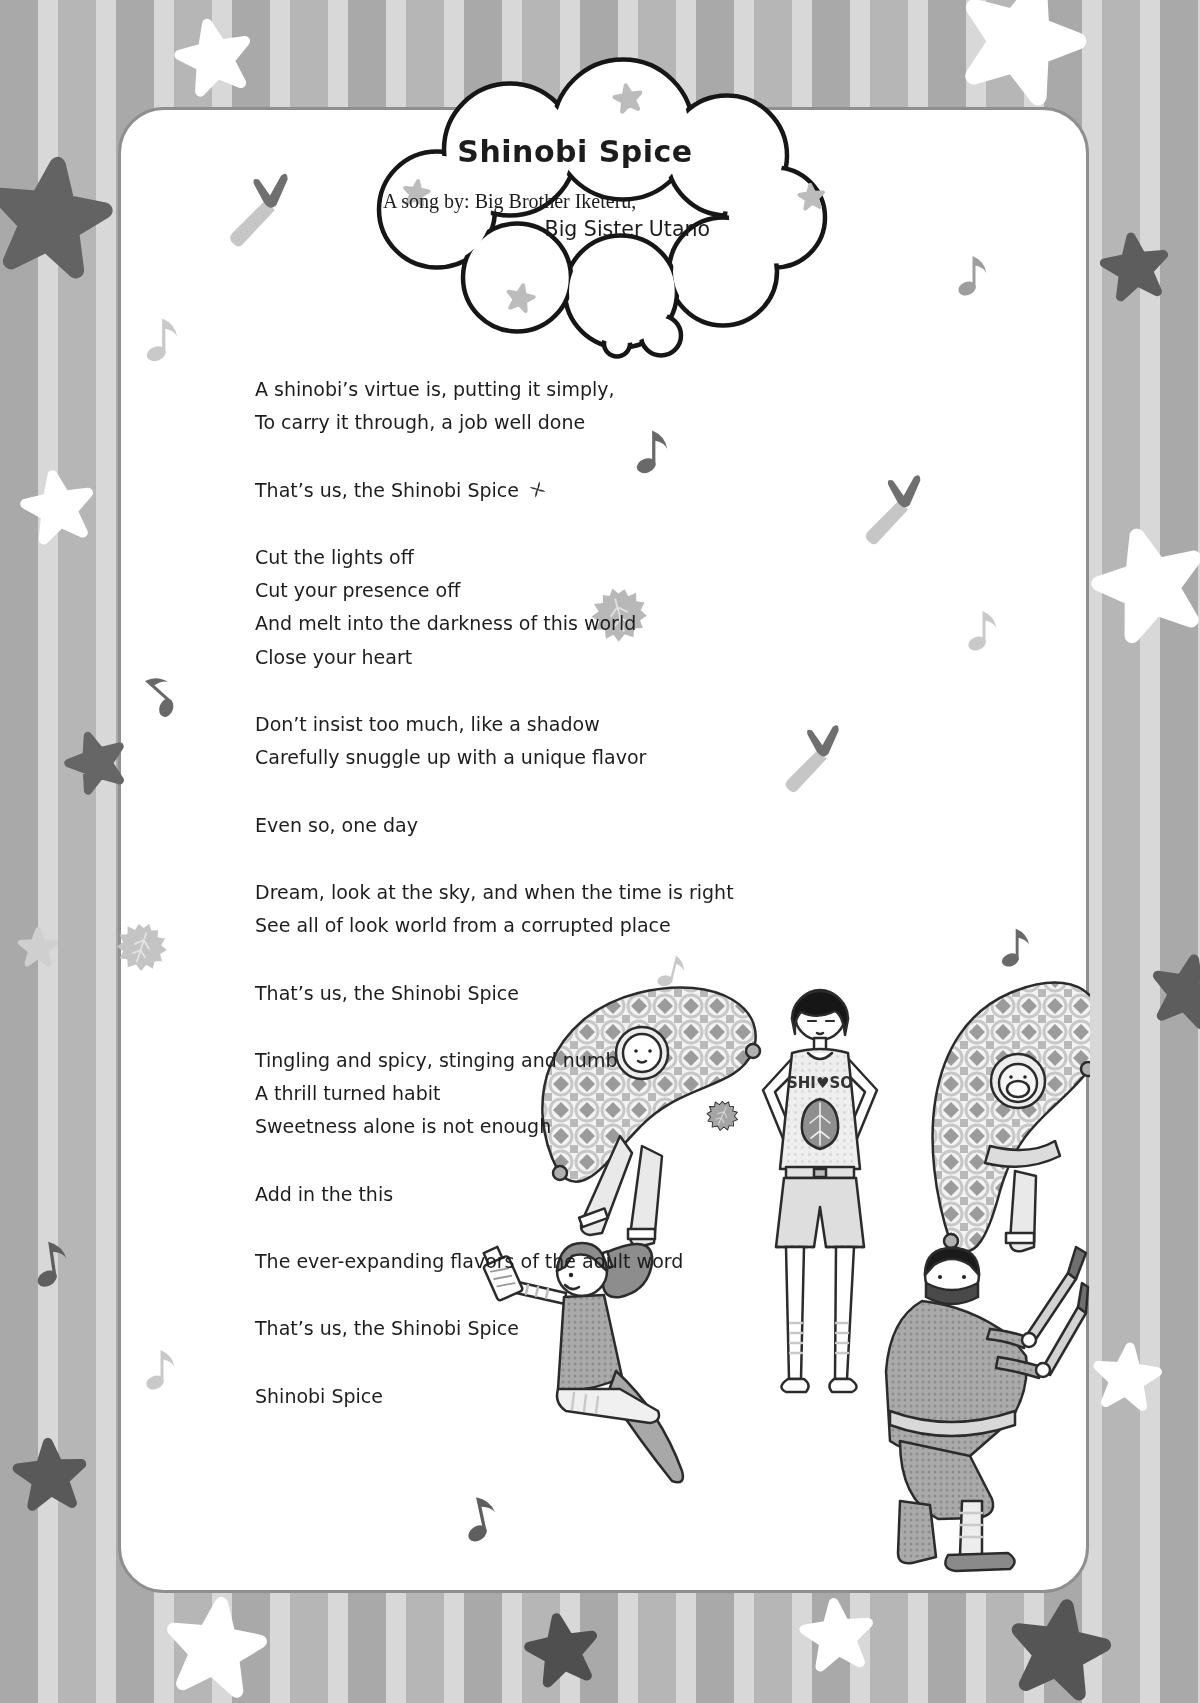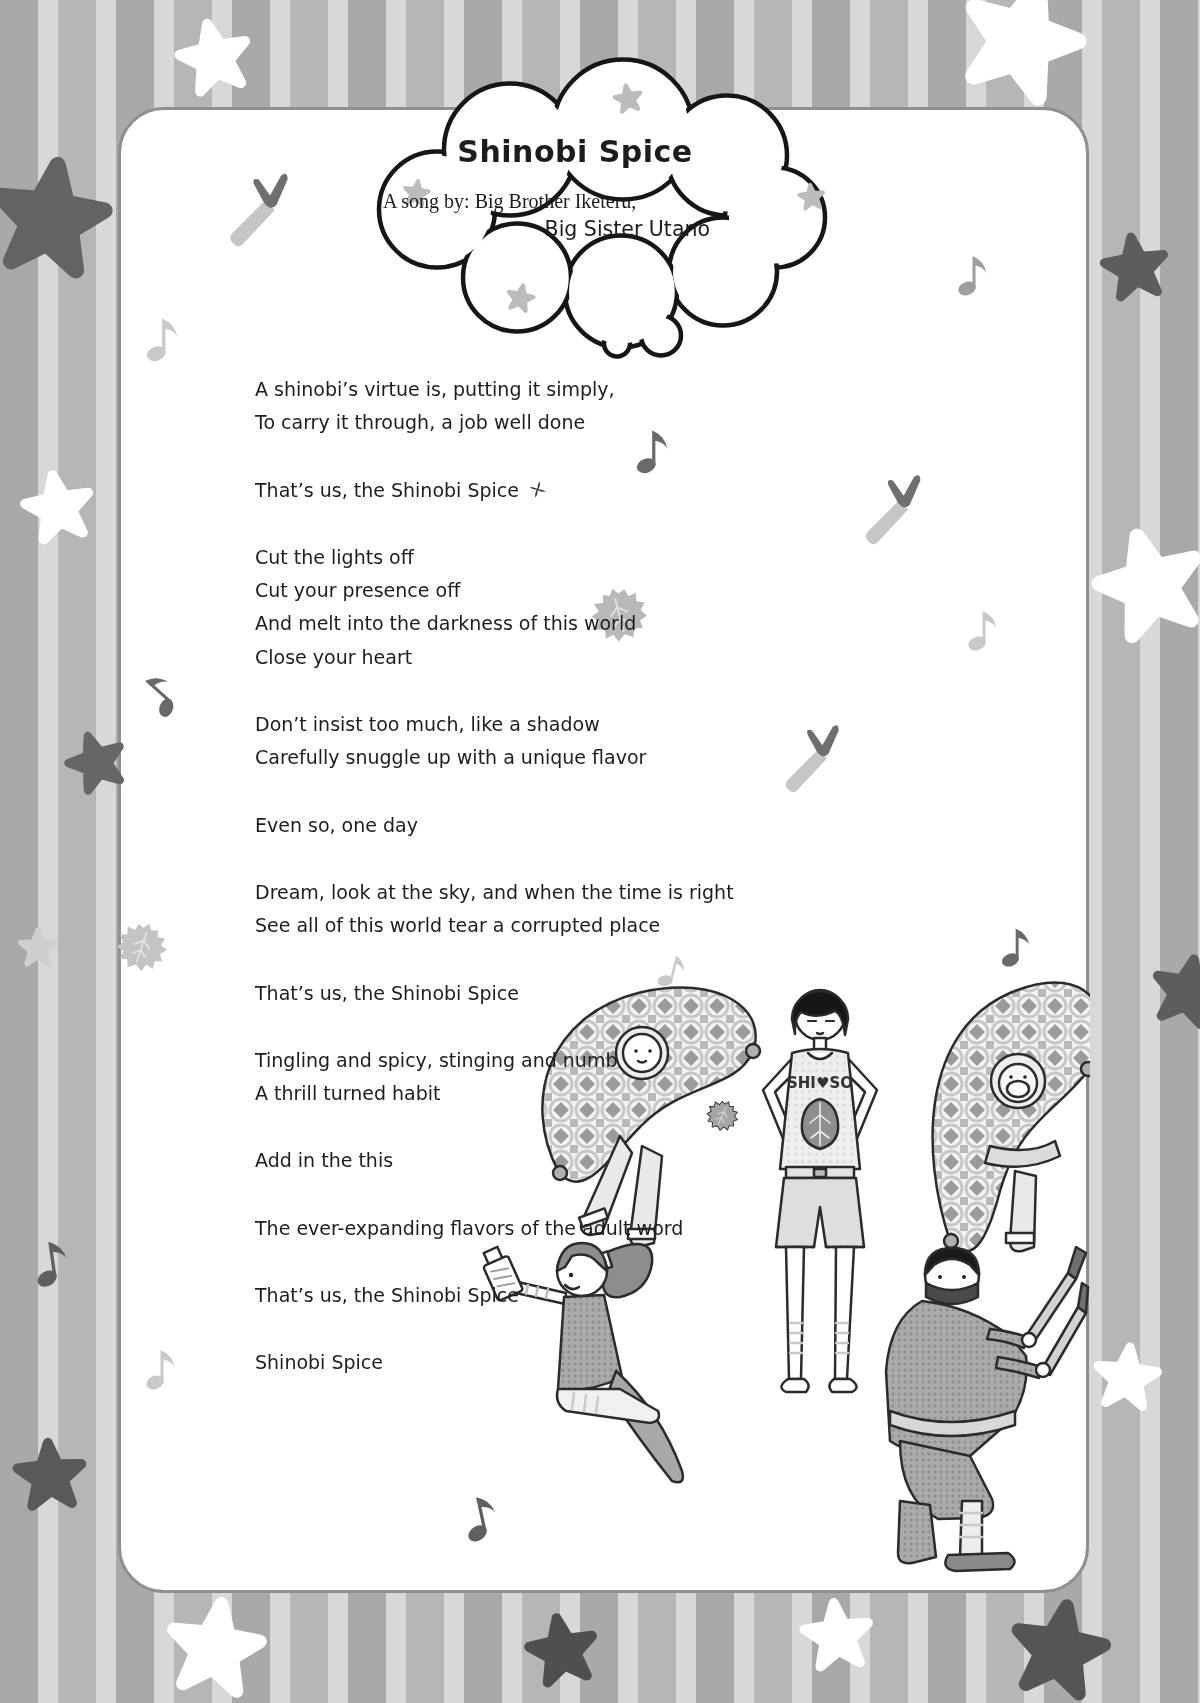"See all of this world" div.line { text: this world tear -> look world from }
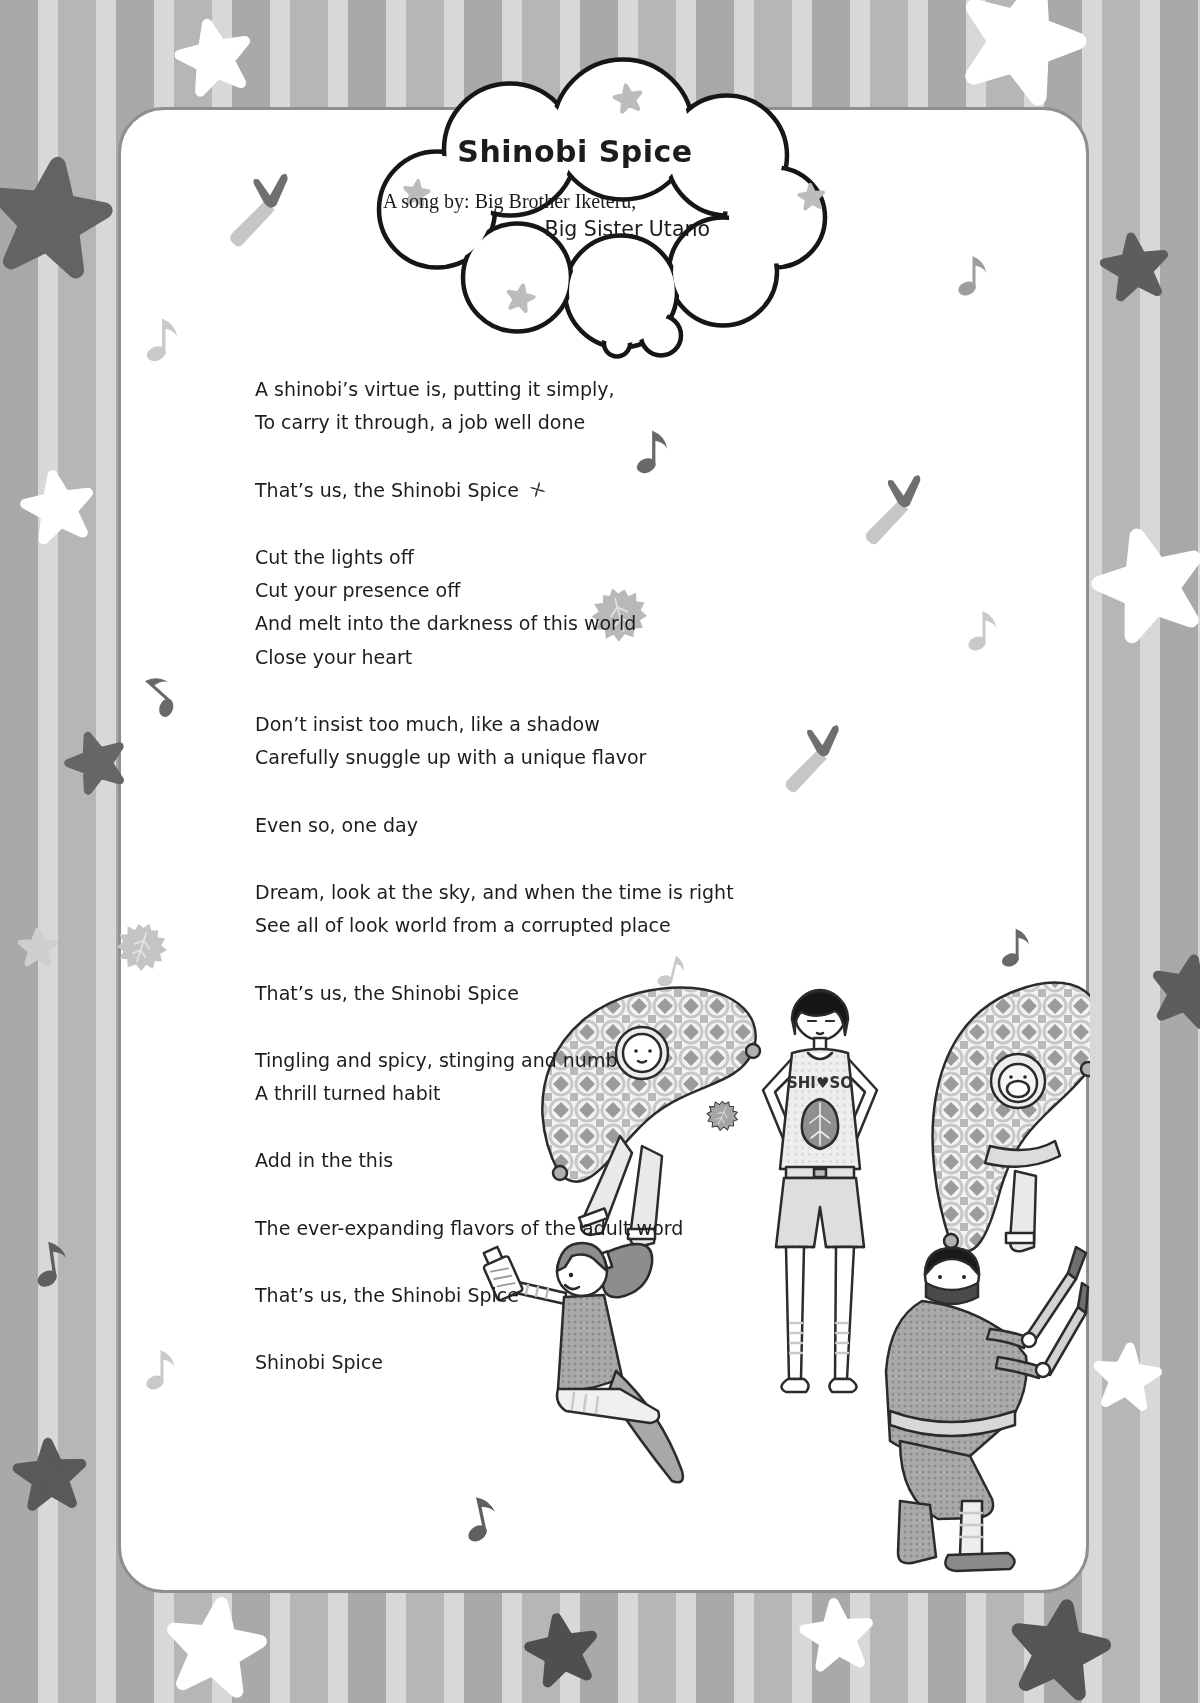"Sweetness alone is not enough" div.line { html: none -> <div>Sweetness alone is not enough</div> }
